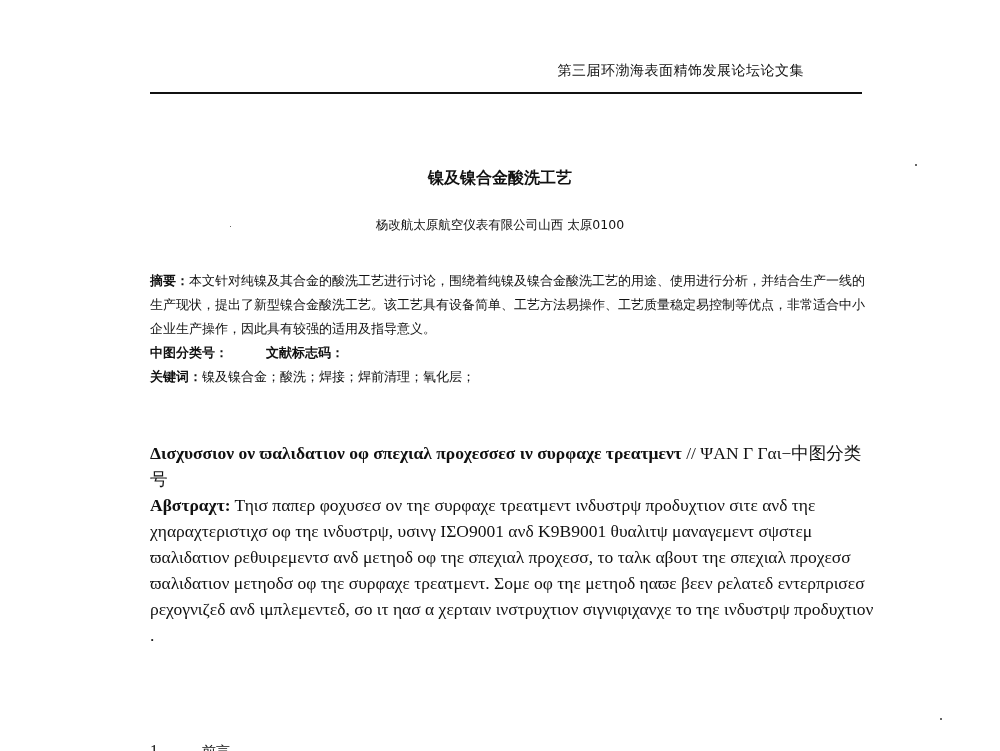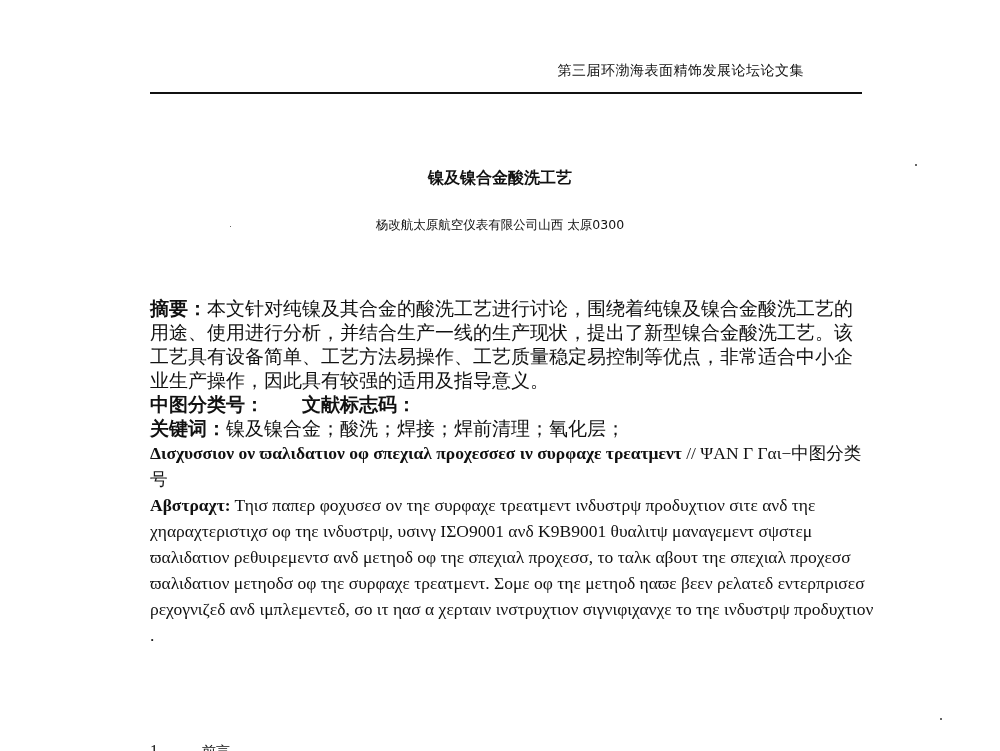"0300" span { text: 0300 -> 0100 }
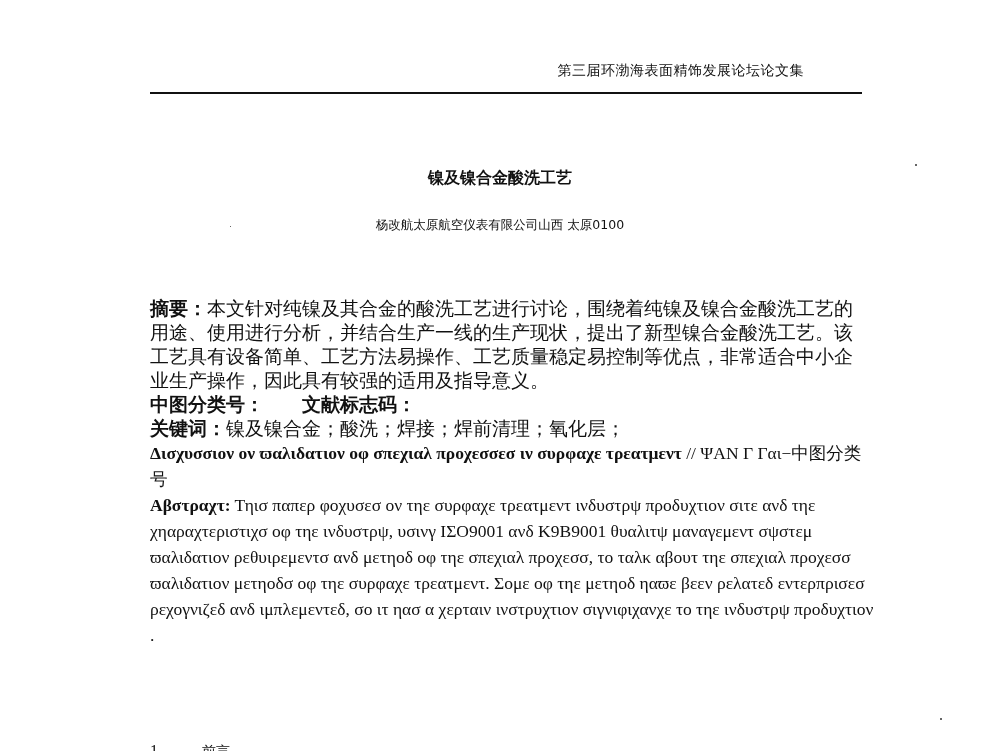"摘要：本文针对纯镍及其合金的酸洗工艺进行讨论，围绕着纯镍及镍合金酸洗工艺的用途、" .cn-block { font-size: 19px -> 13px; margin-top: 27px -> none }
